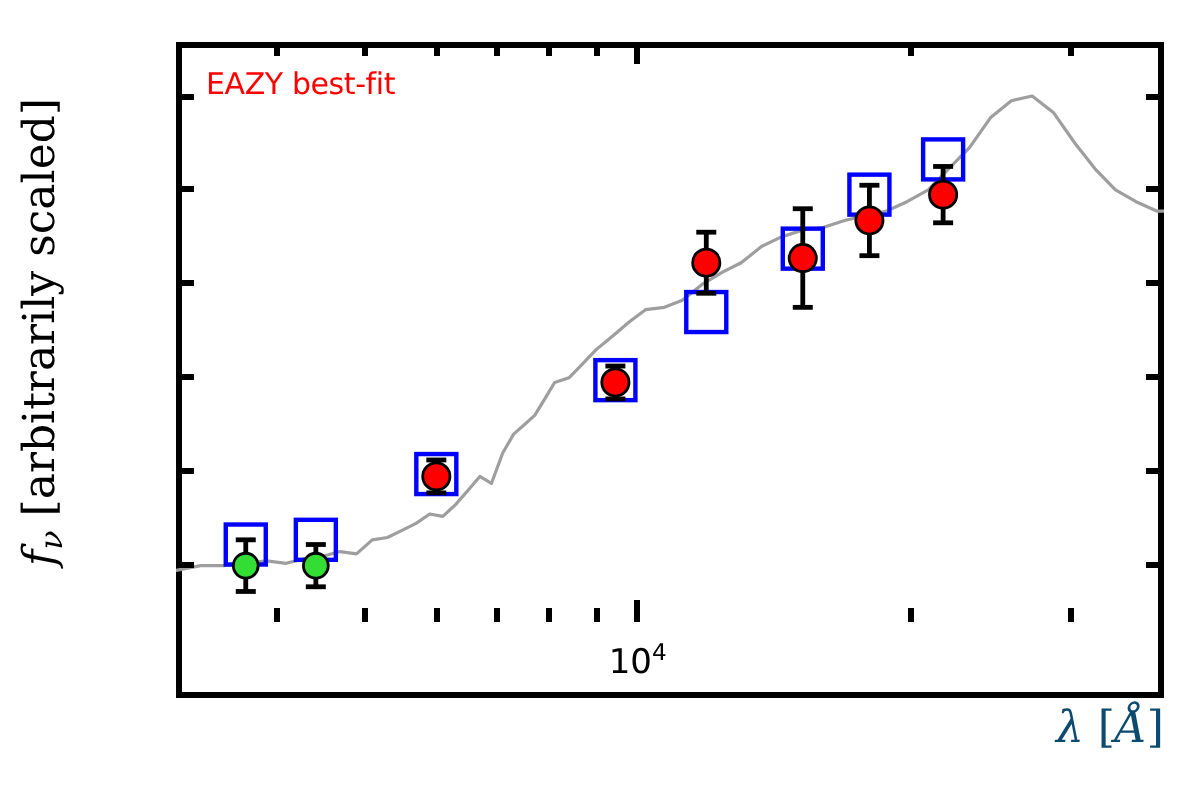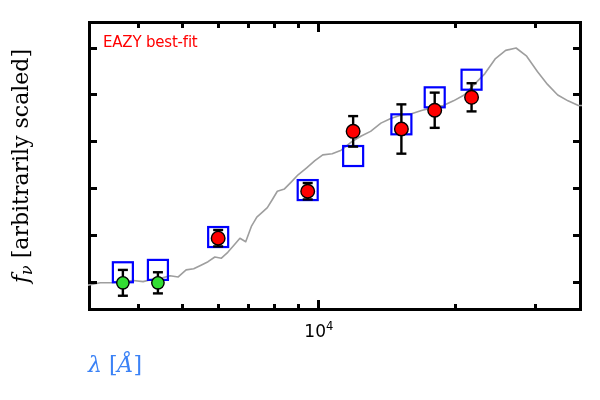"104" #plot { height: 290px -> 328px }
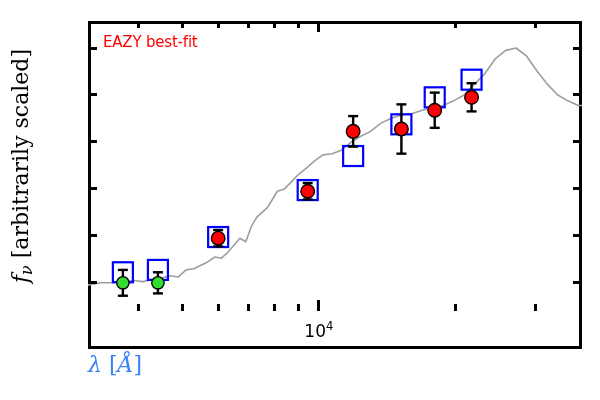"λ [Å]" #xlab { color: #3b82f6 -> #0c4a6e; text-align: left -> right }
